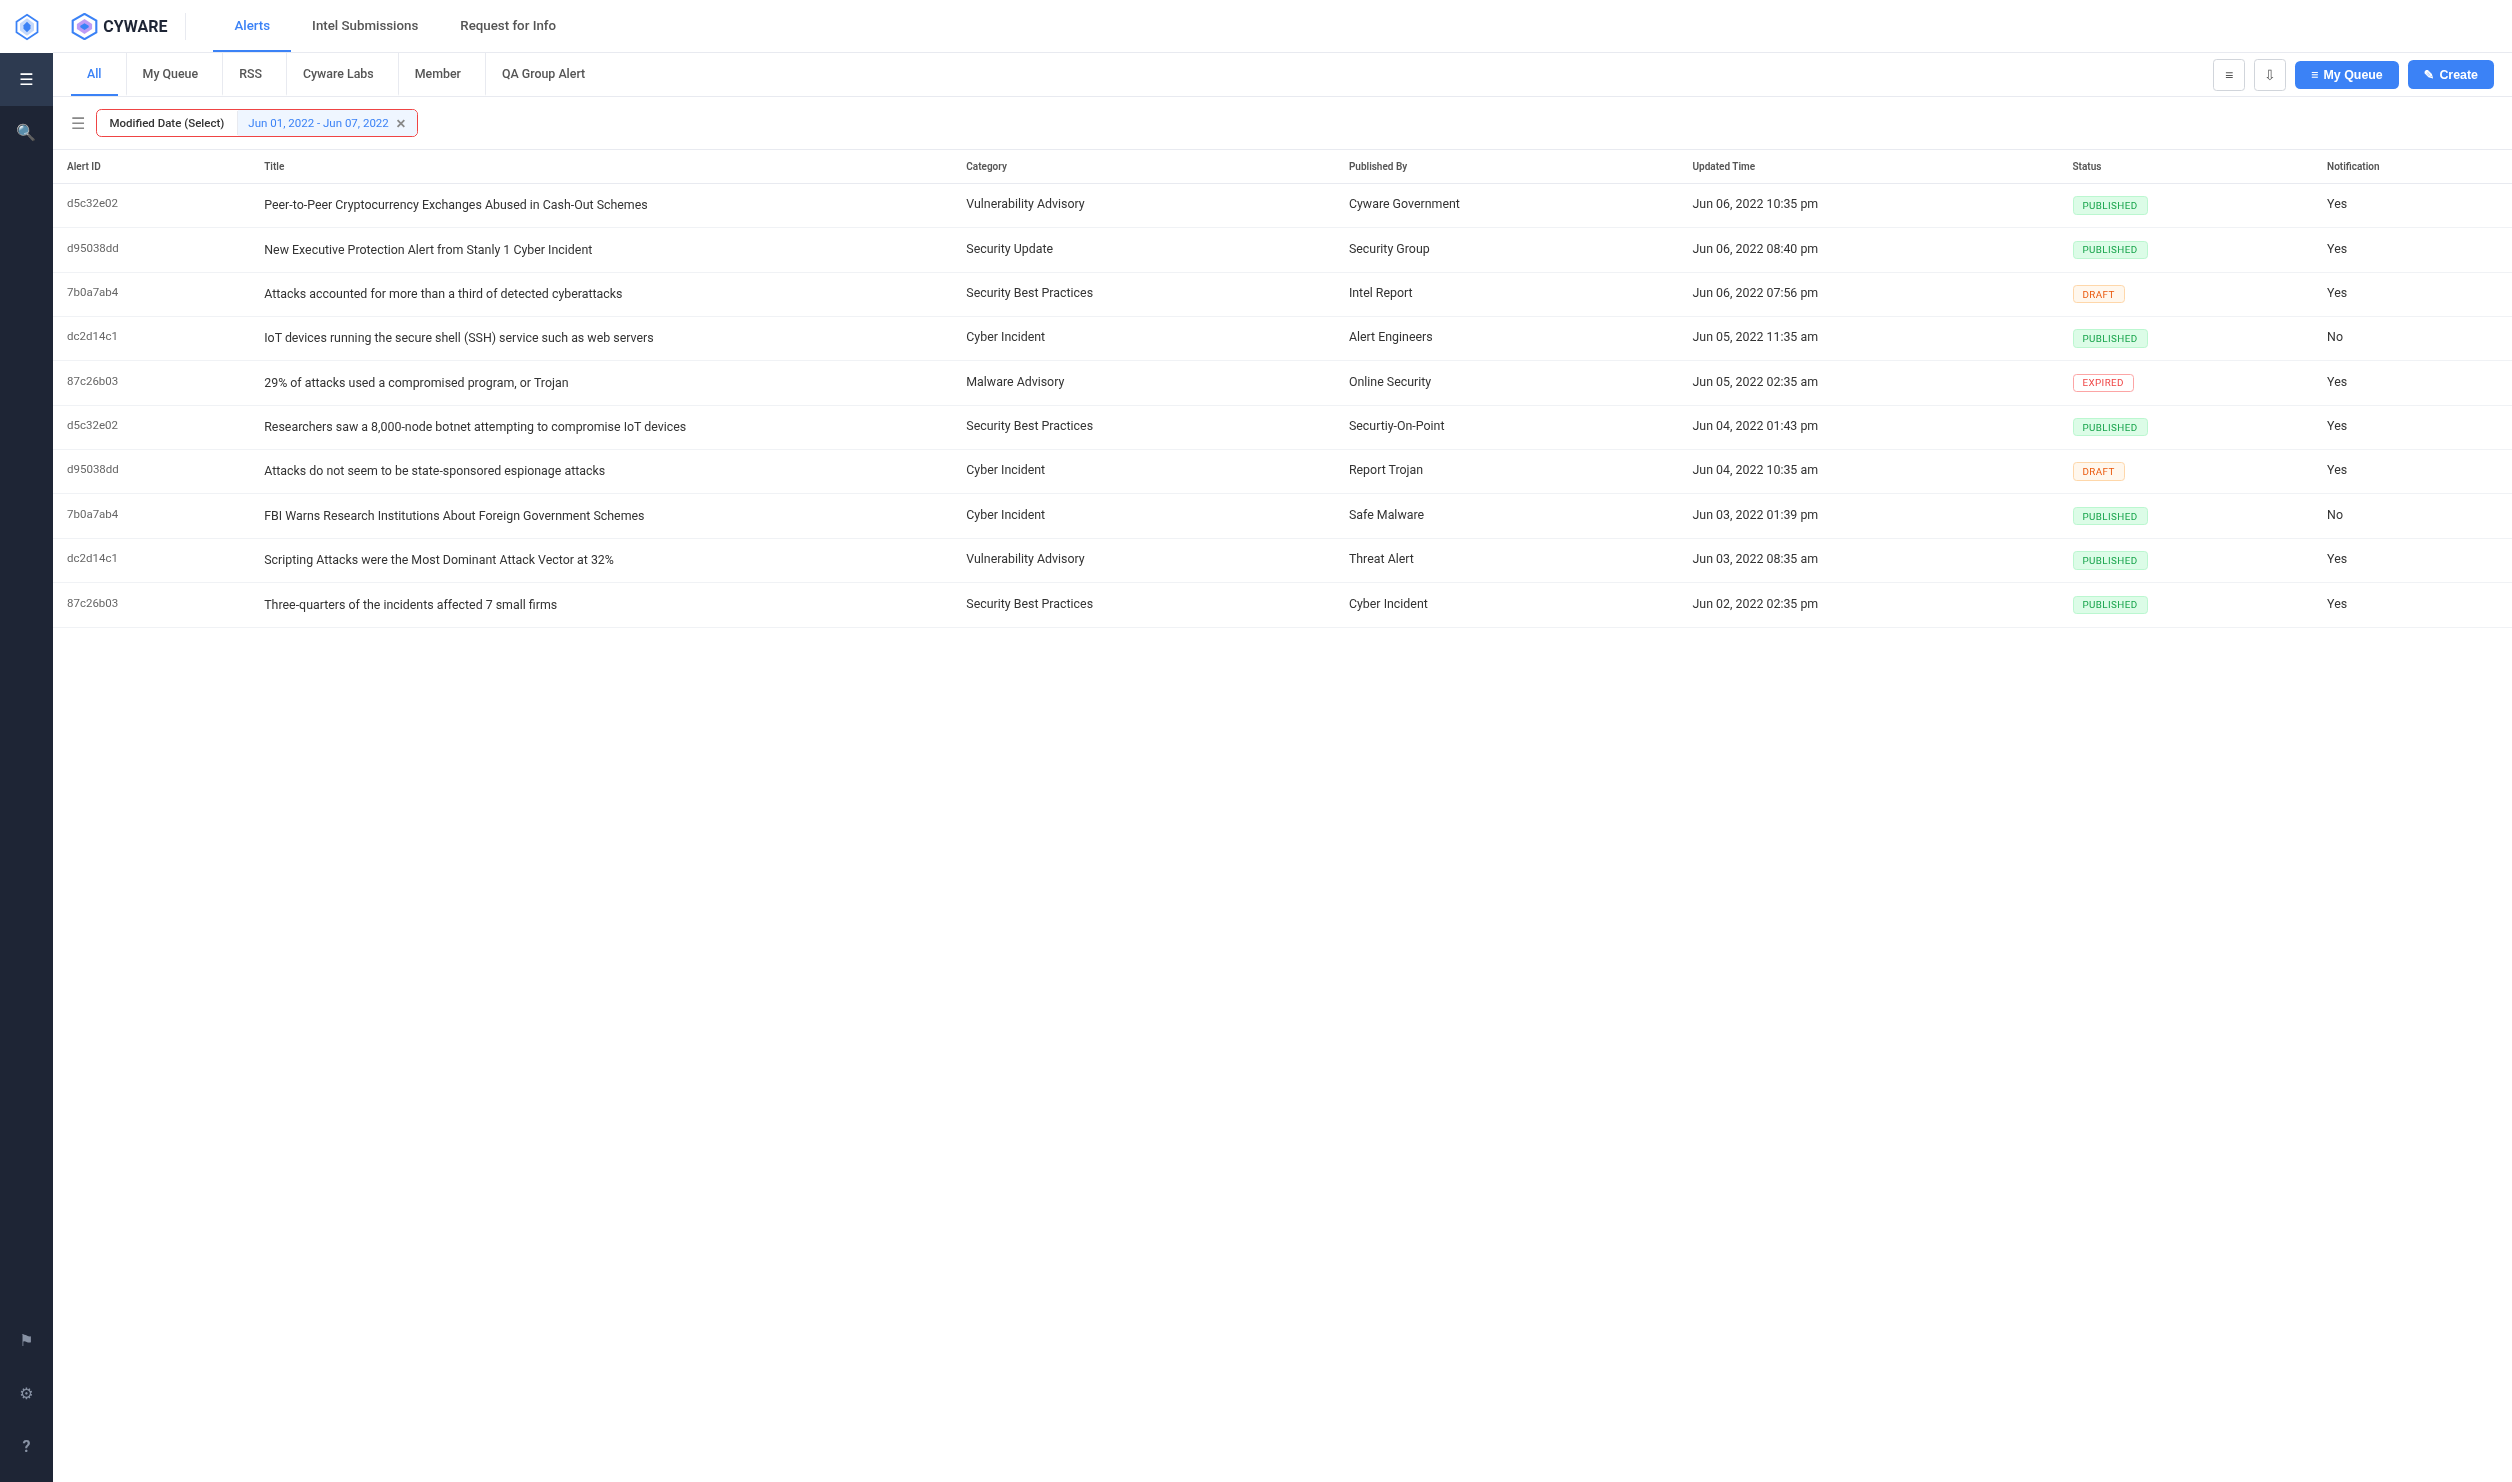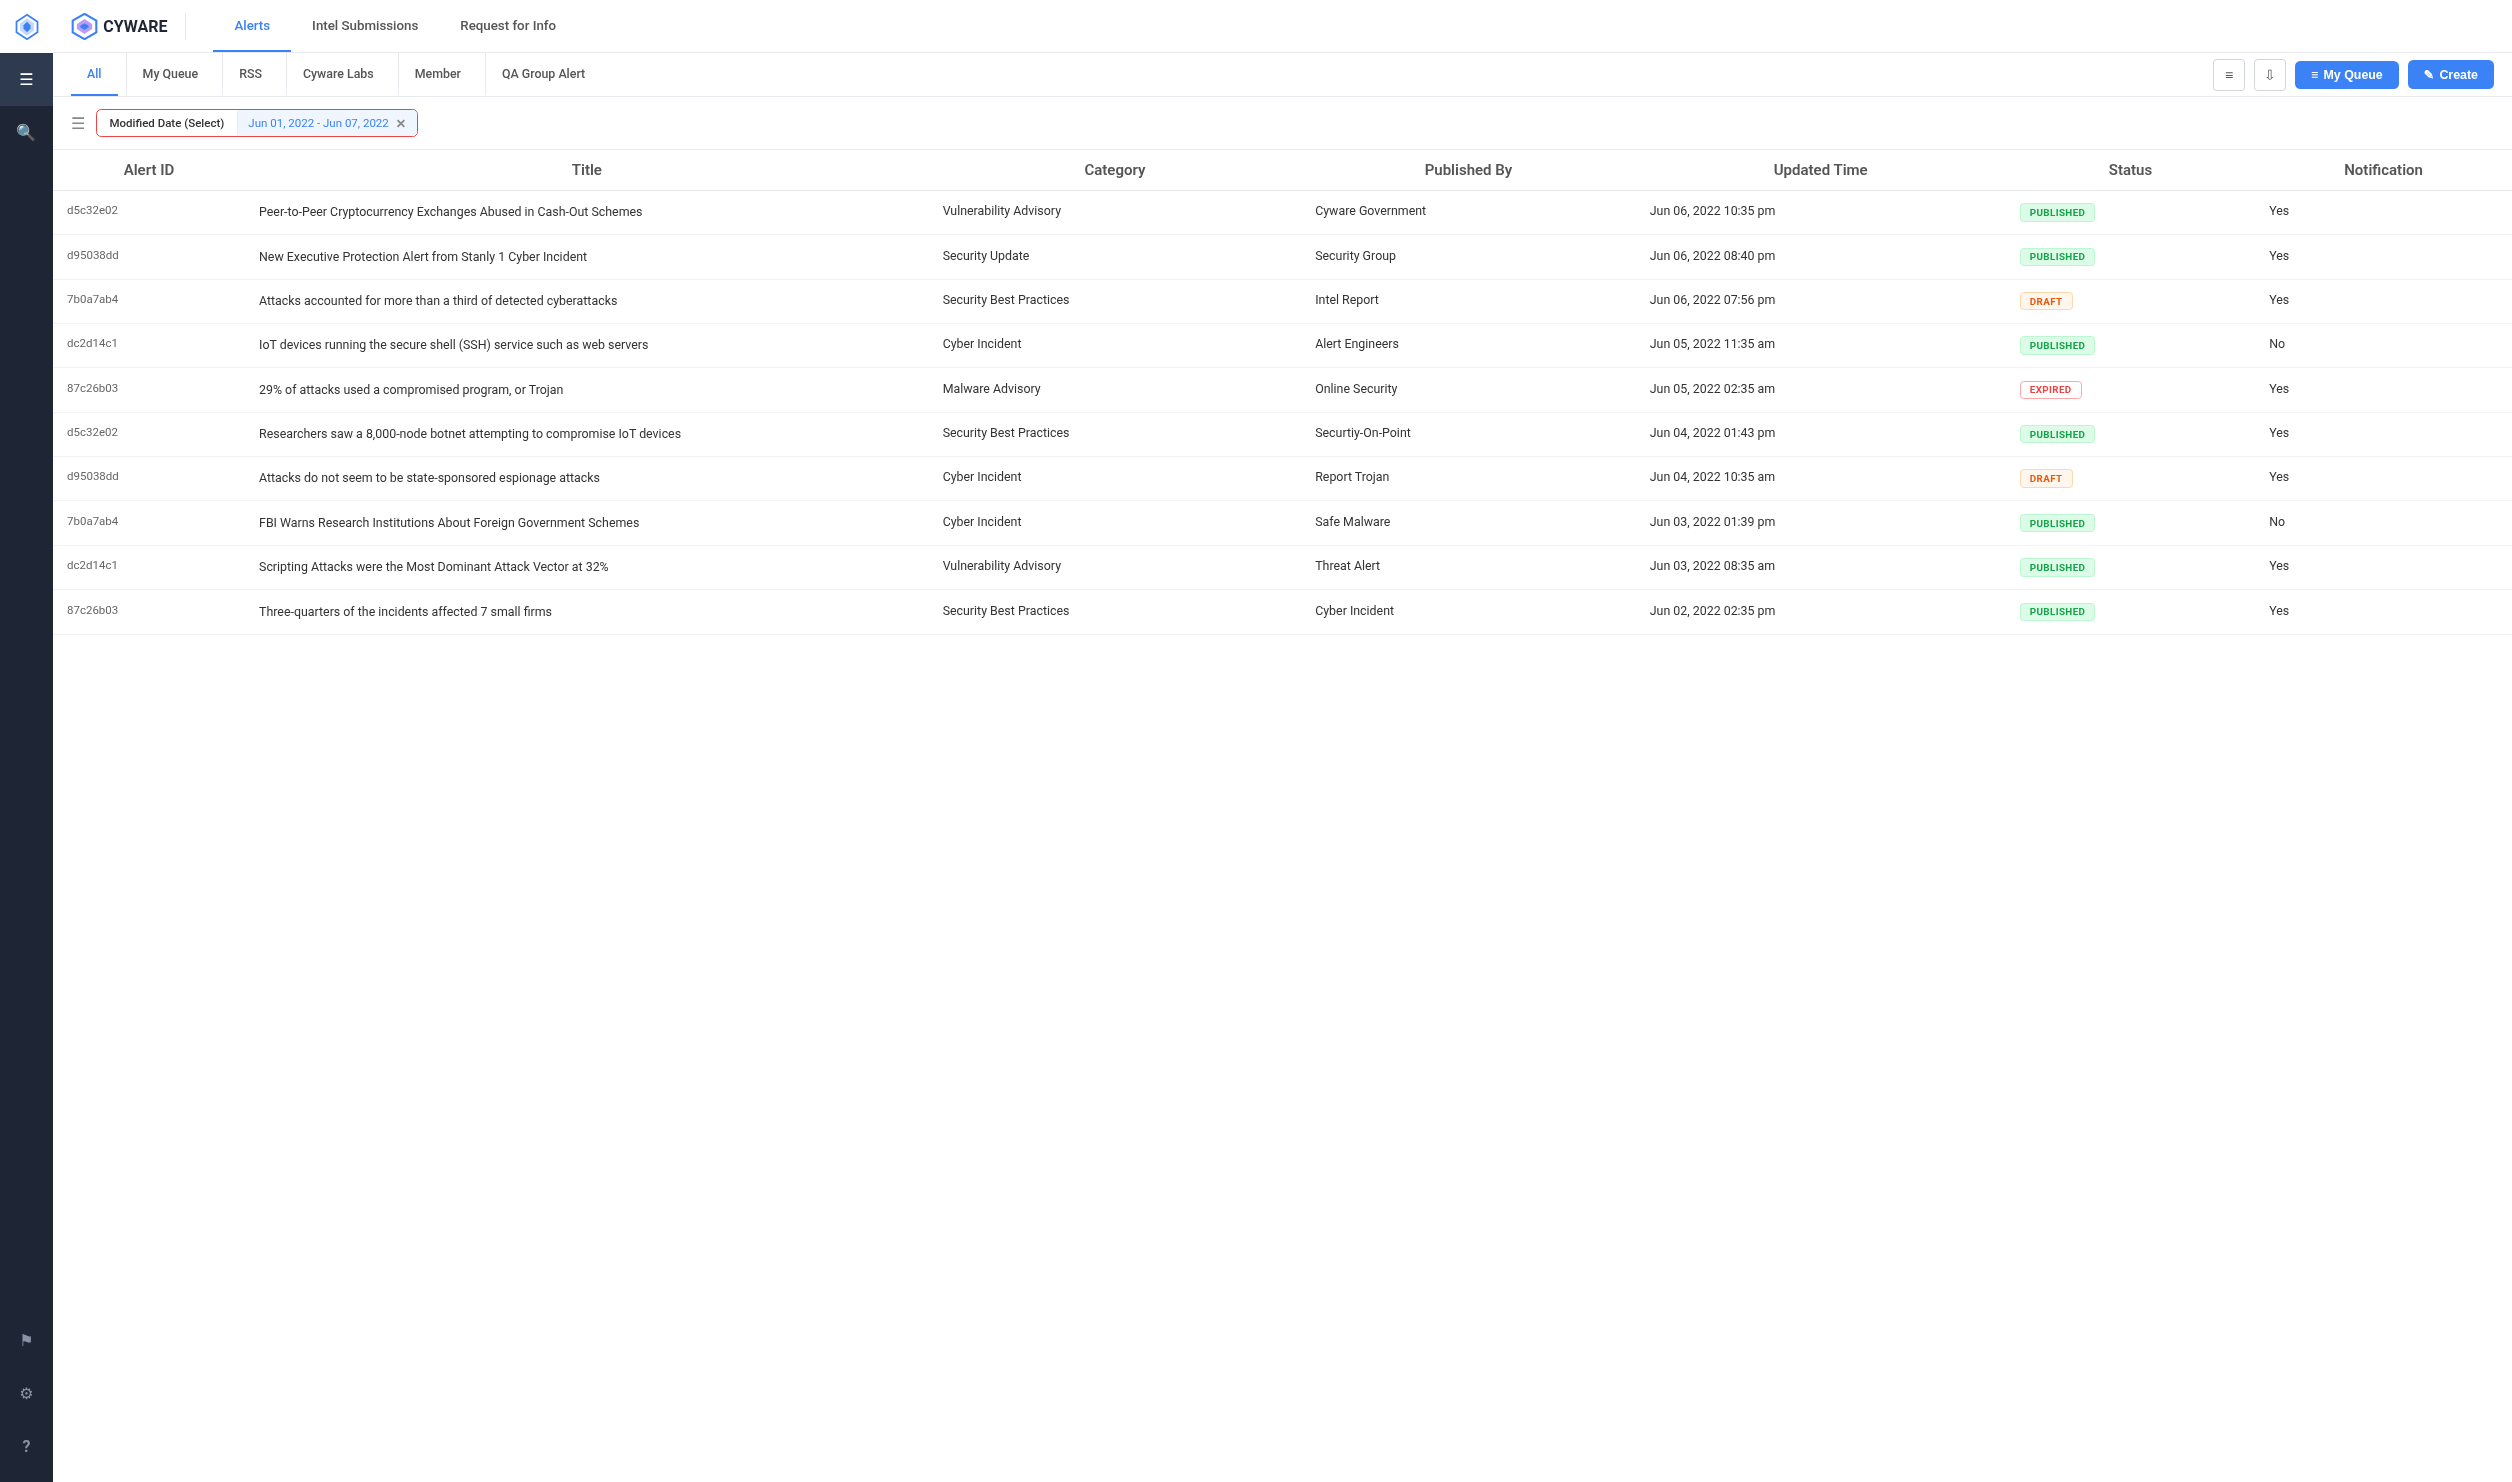"Alert ID" thead th { font-size: 15px -> 10px; text-align: center -> left }
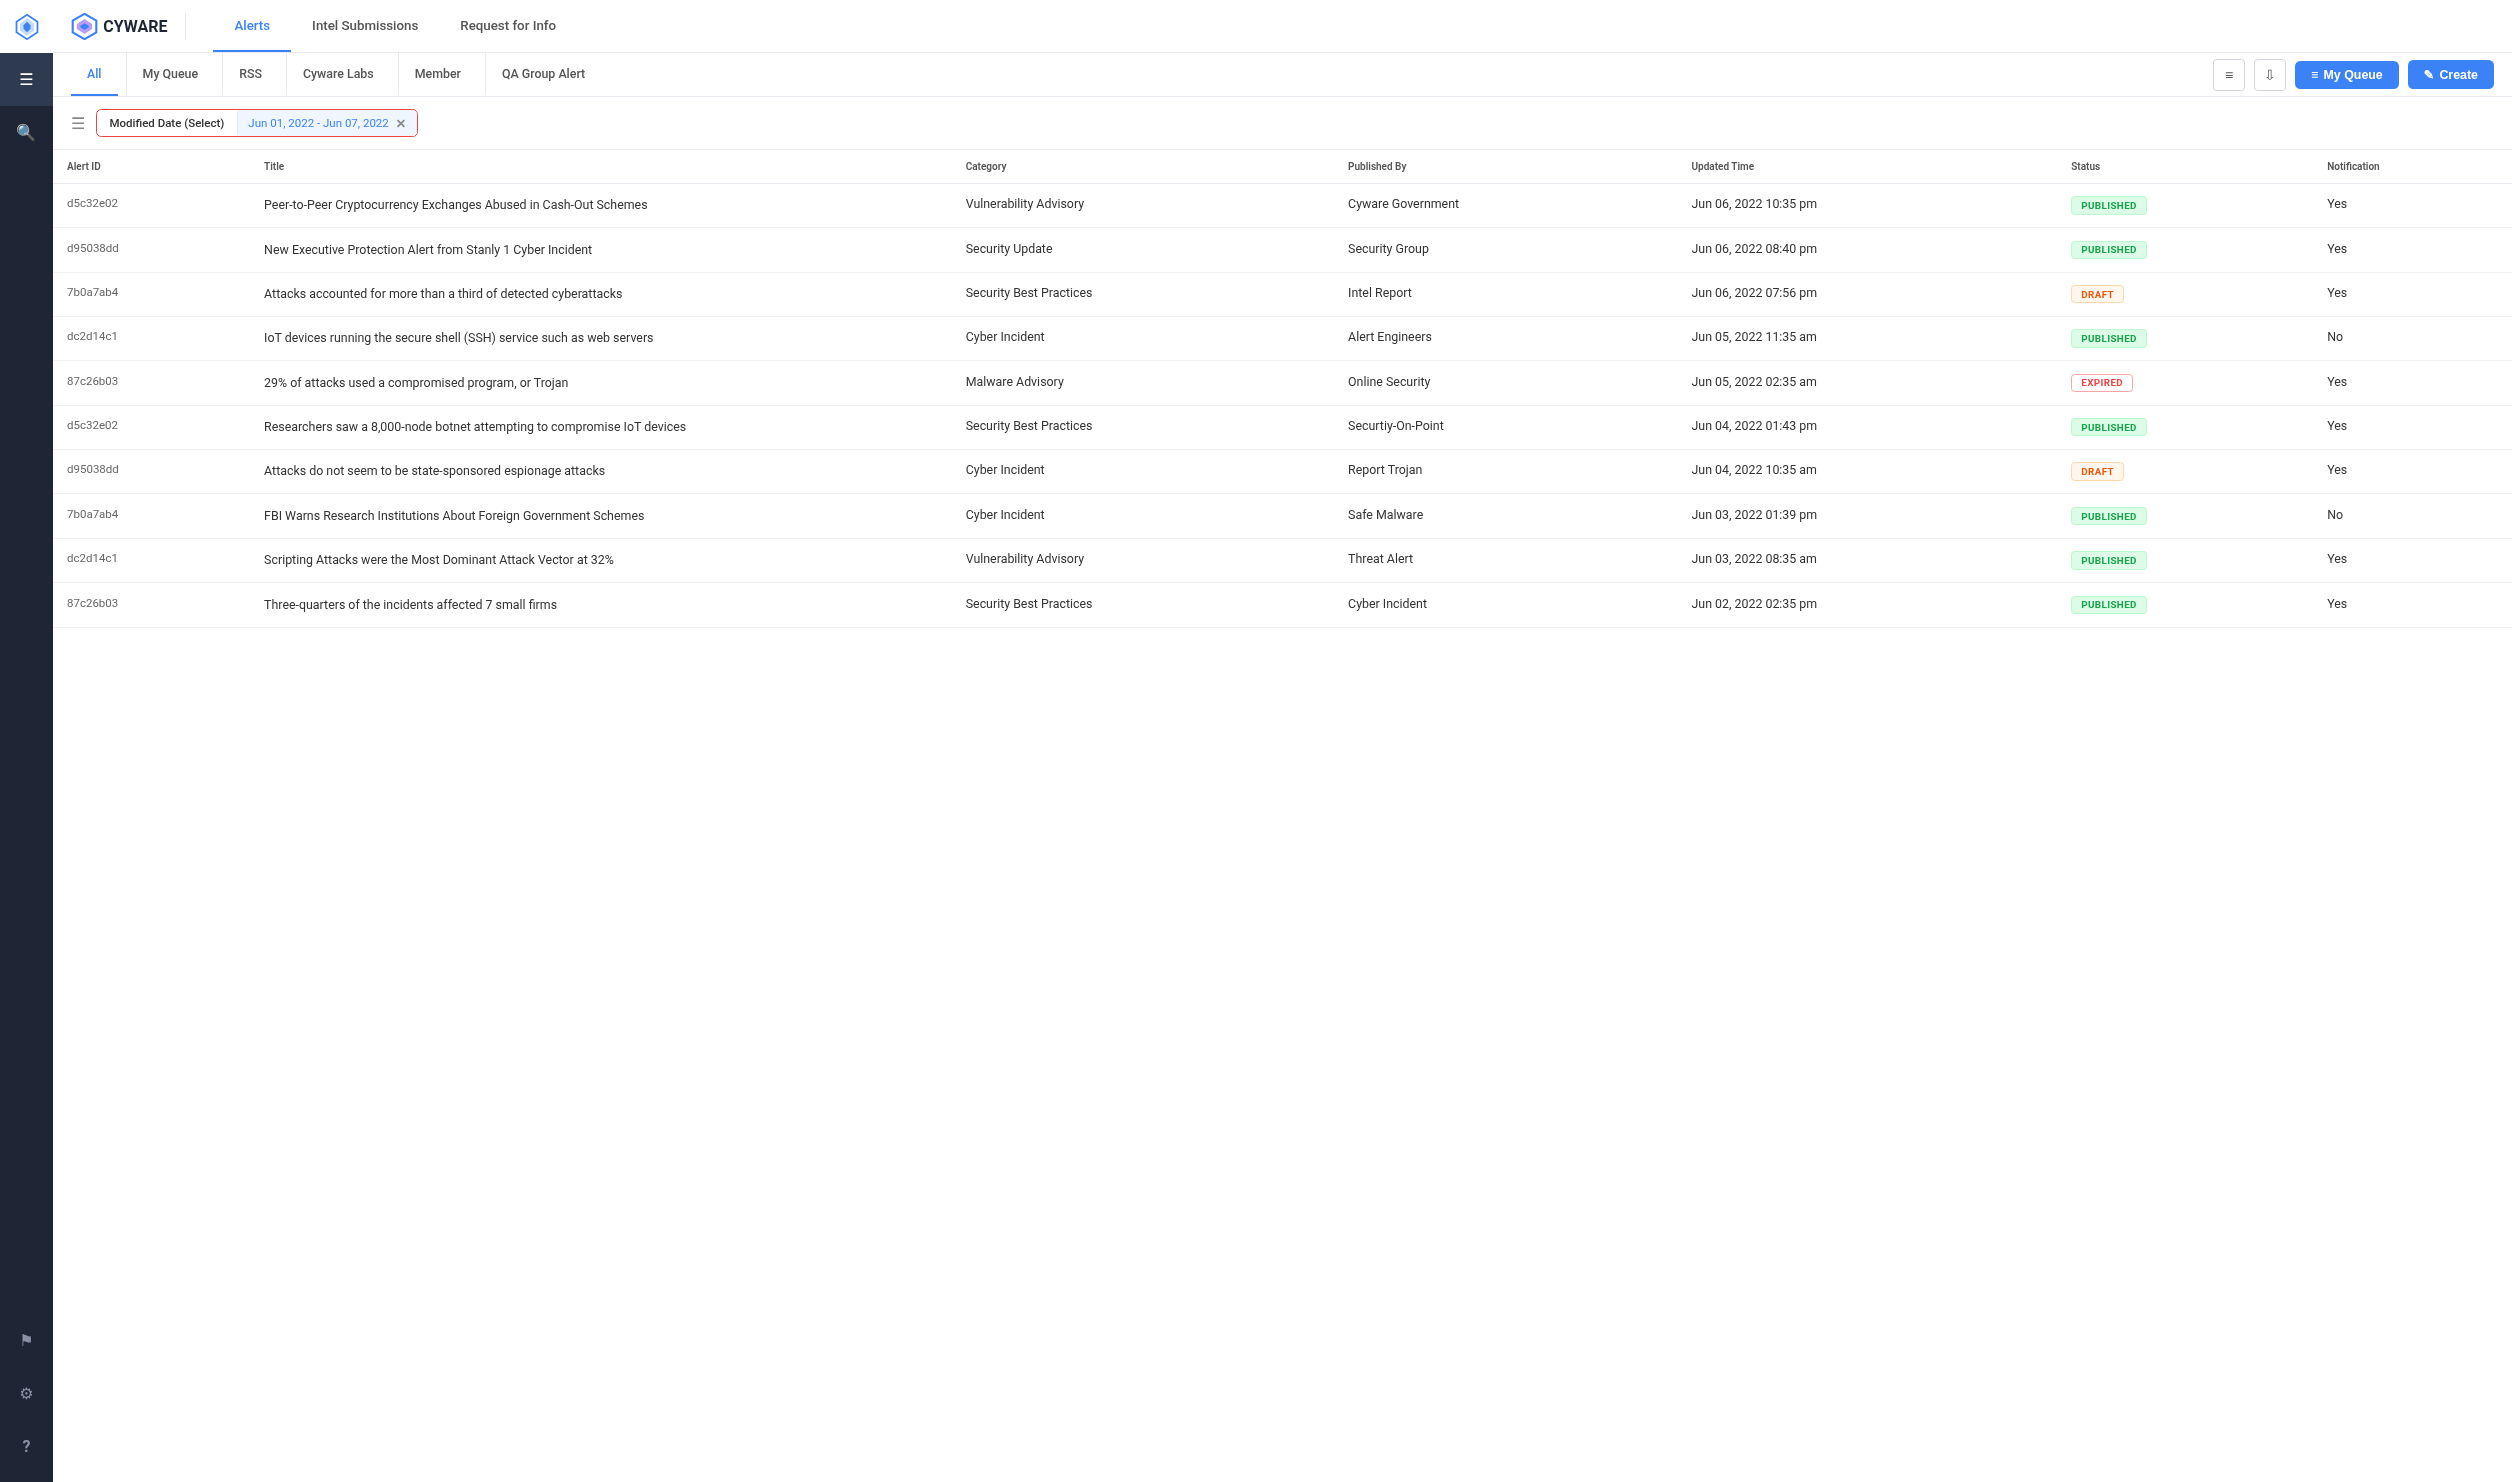"PUBLISHED" .badge { font-weight: 700 -> 400 }
